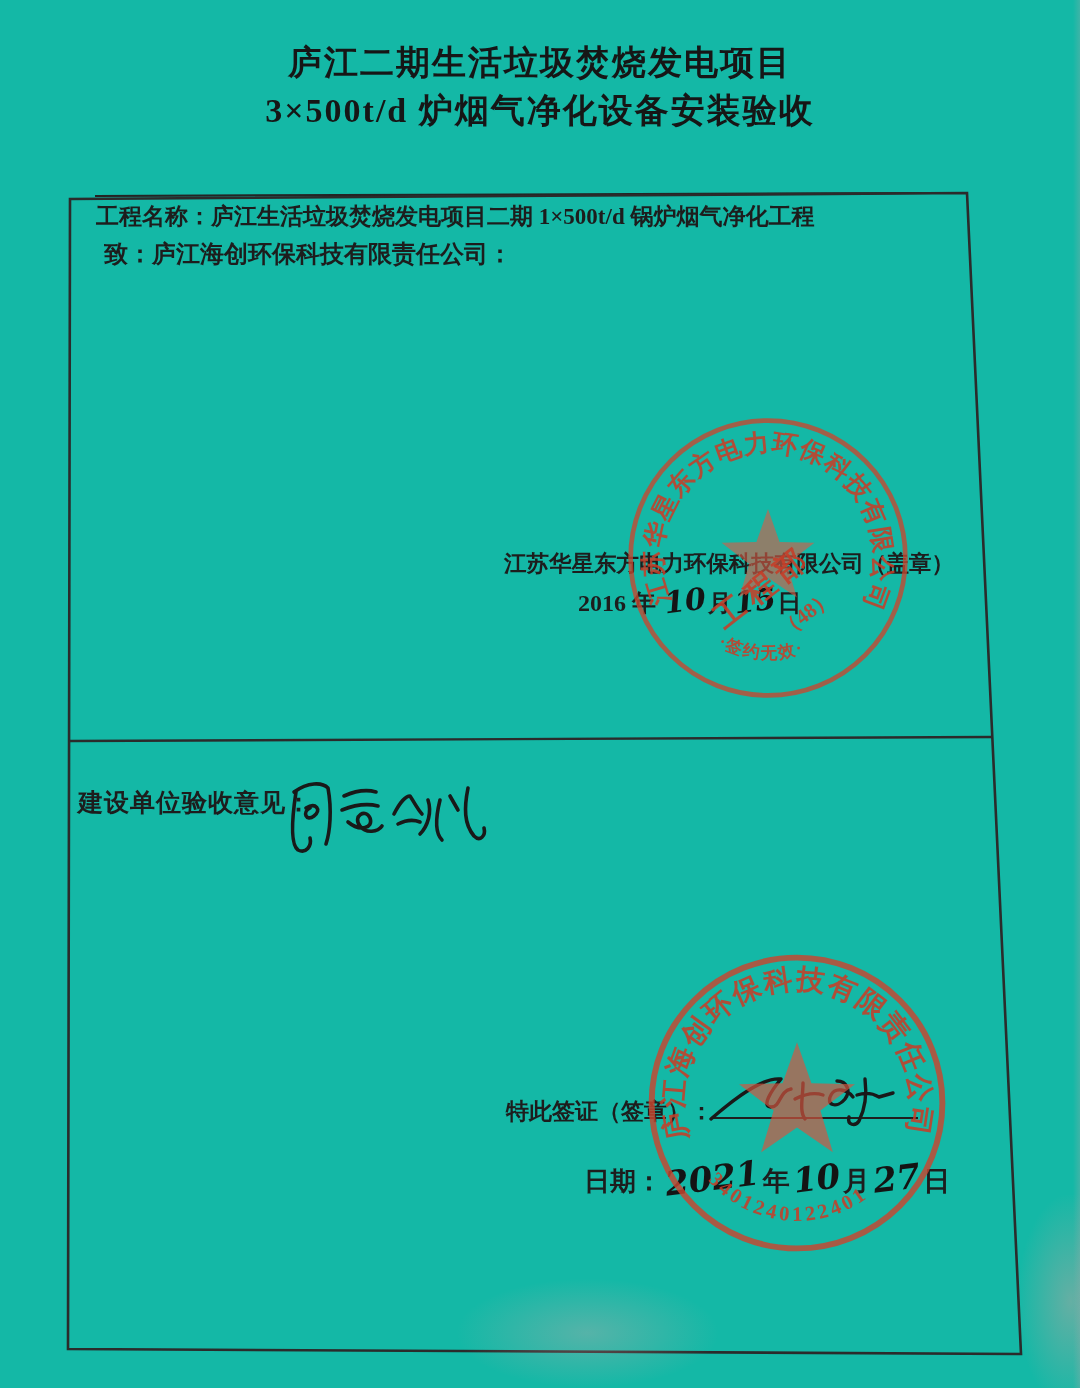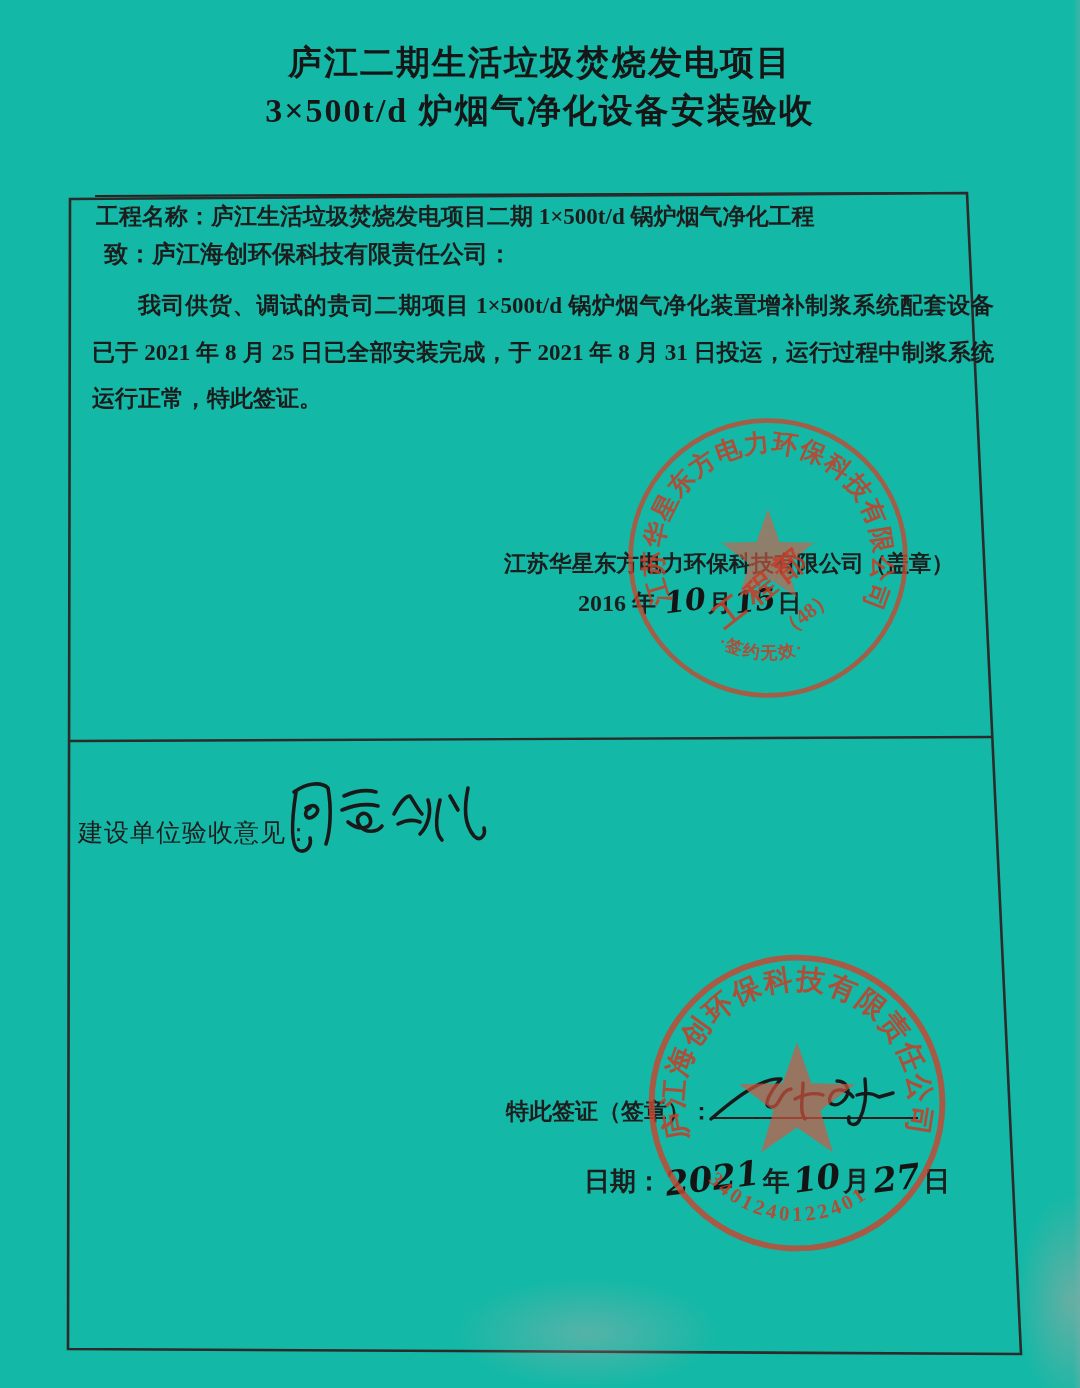"我司供货、调试的贵司二期项目 1×500t/d" p.abs { html: <p>我司供货、调试的贵司二期项目 1×500t/d 锅炉烟气净化装置增补制浆系统配套设备已于 2021 年 8 月 25 日已全部安装完成，于 2021 年 8 月 31 日投运，运行过程中制浆系统运行正常，特此签证。</p> -> none }
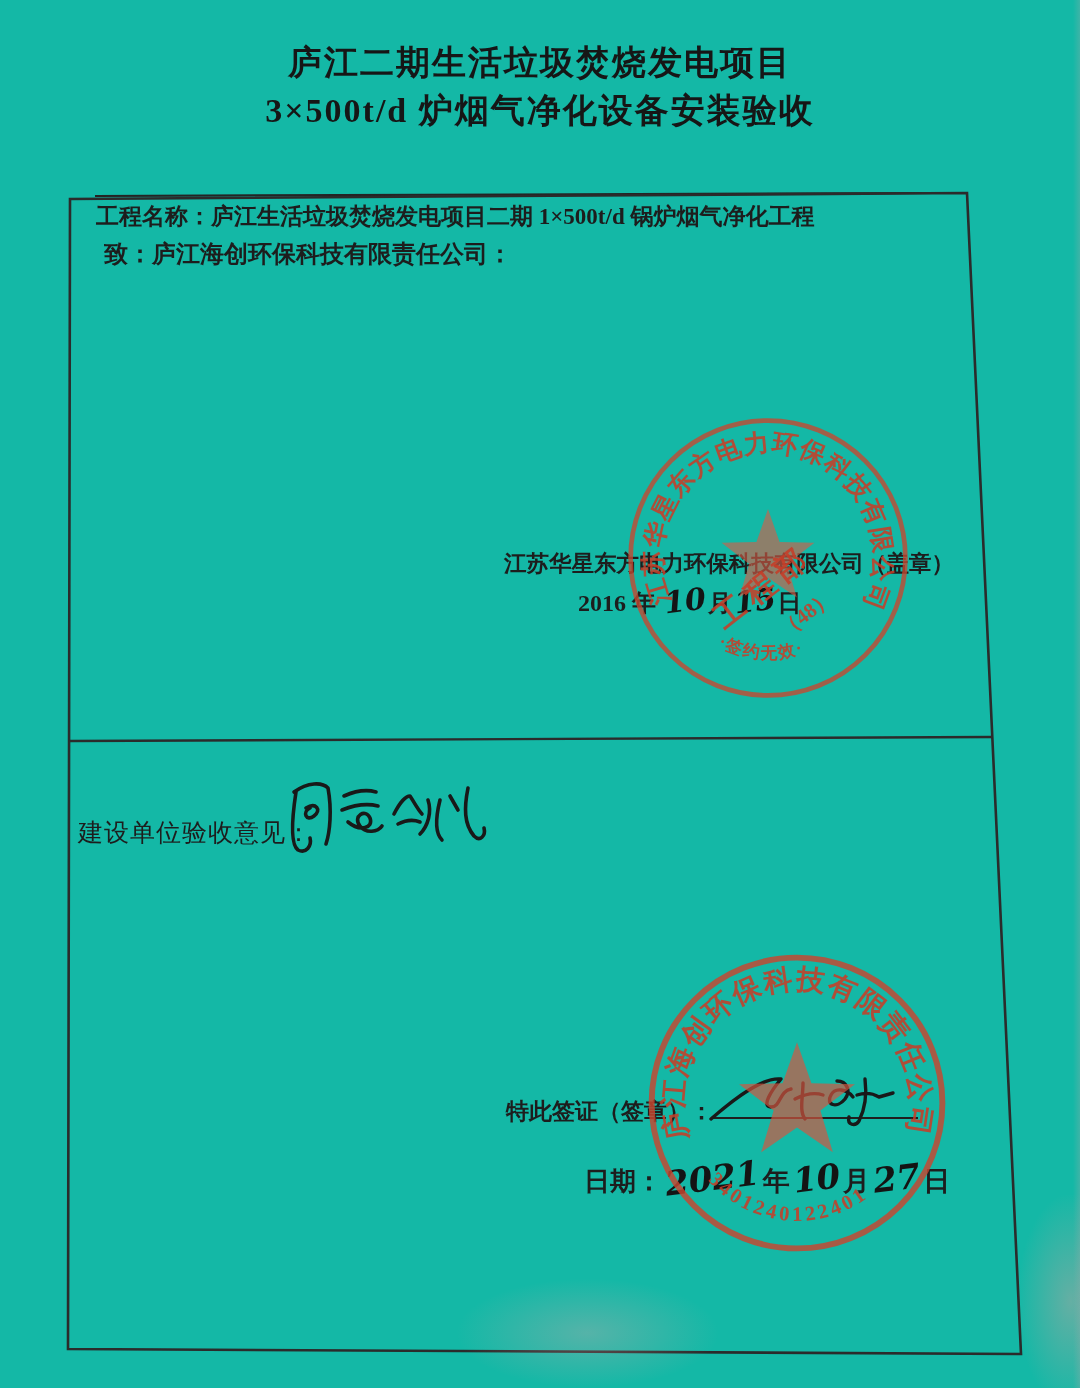"建设单位验收意见：" .acc-label { font-weight: 400 -> 700; margin-top: 30px -> none }
